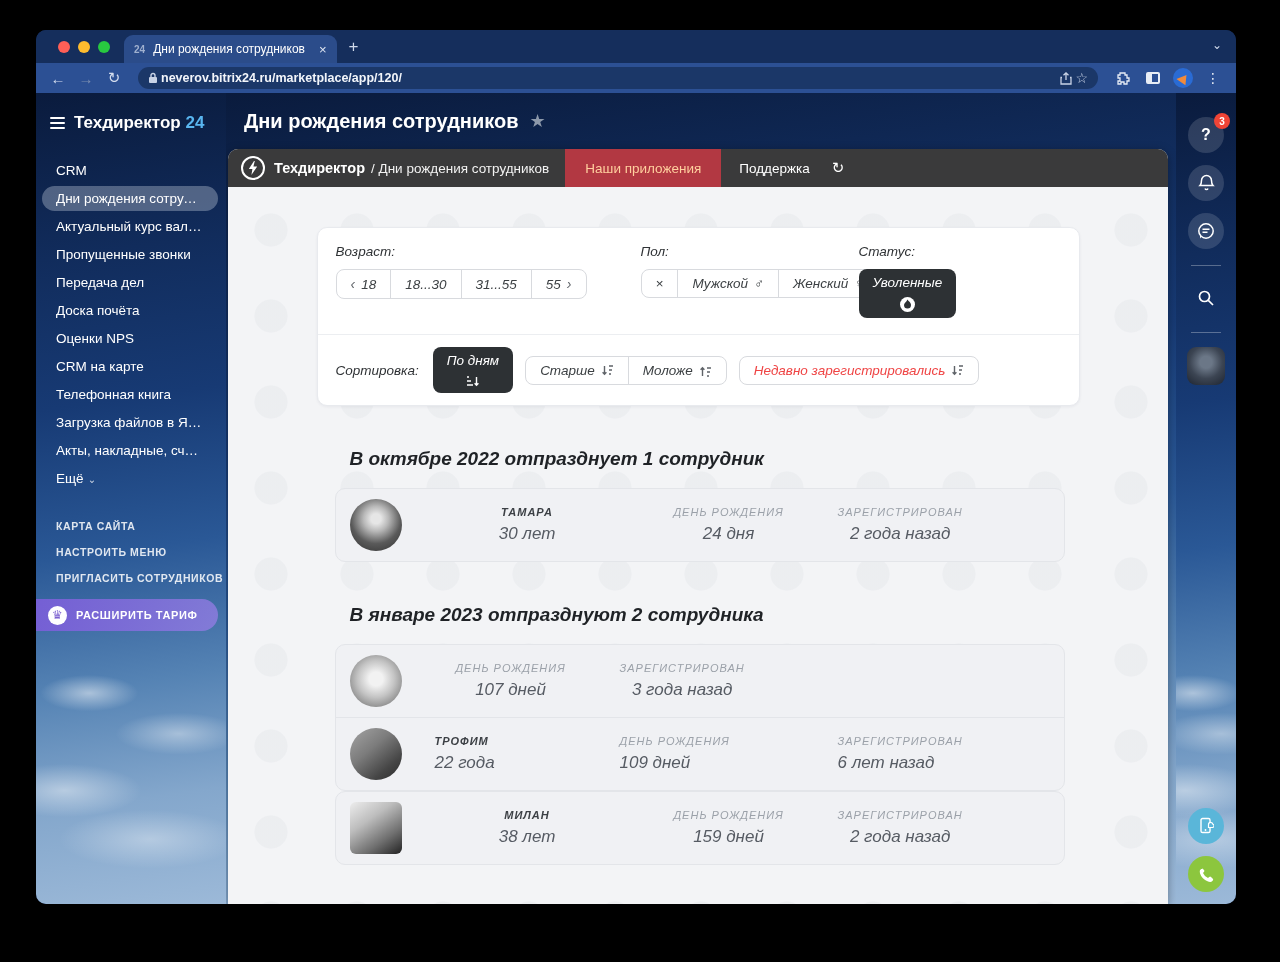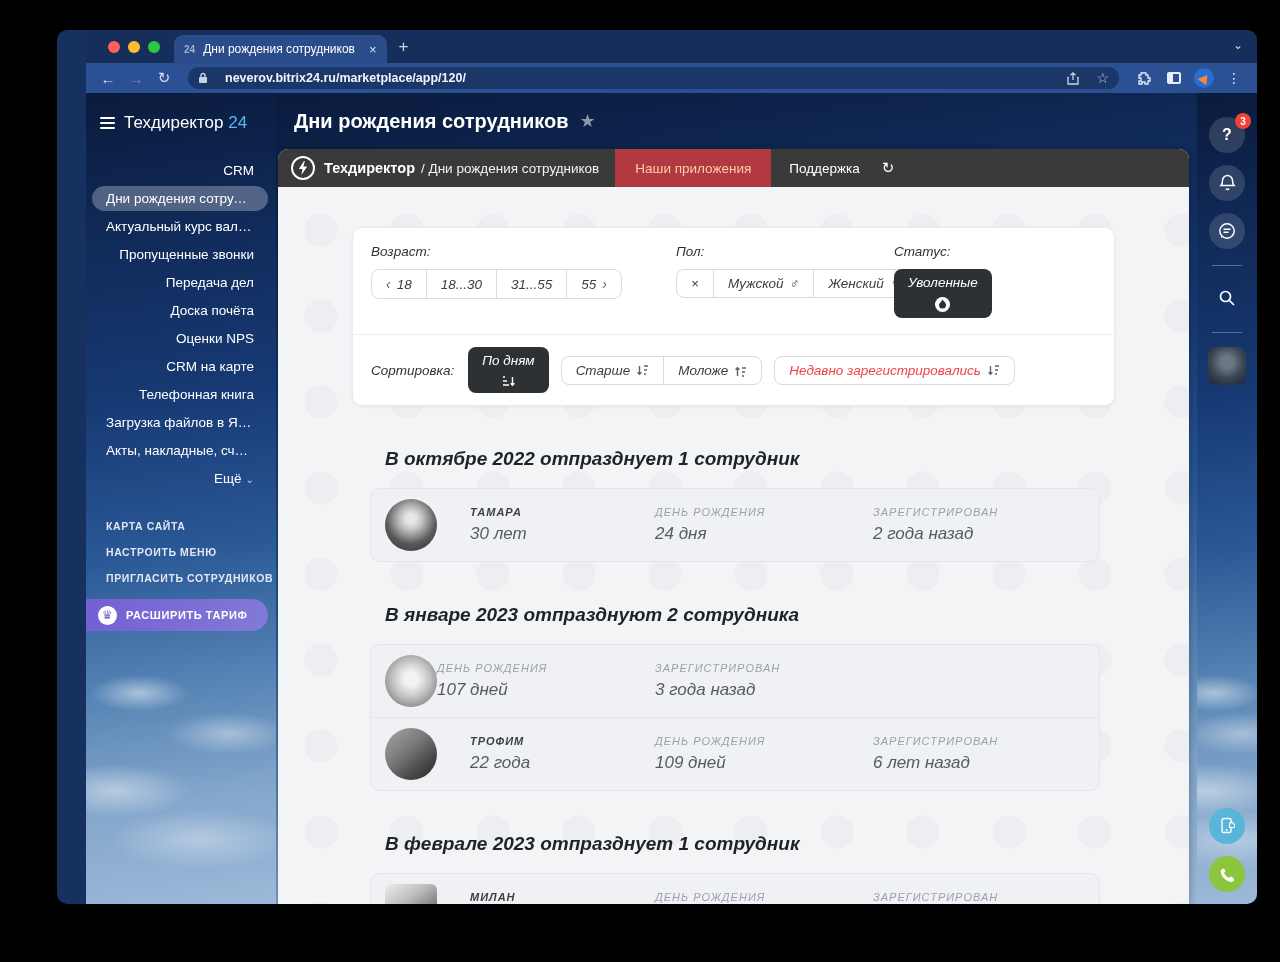"24" .window { left: 57px -> 36px; padding-left: 29px -> none }
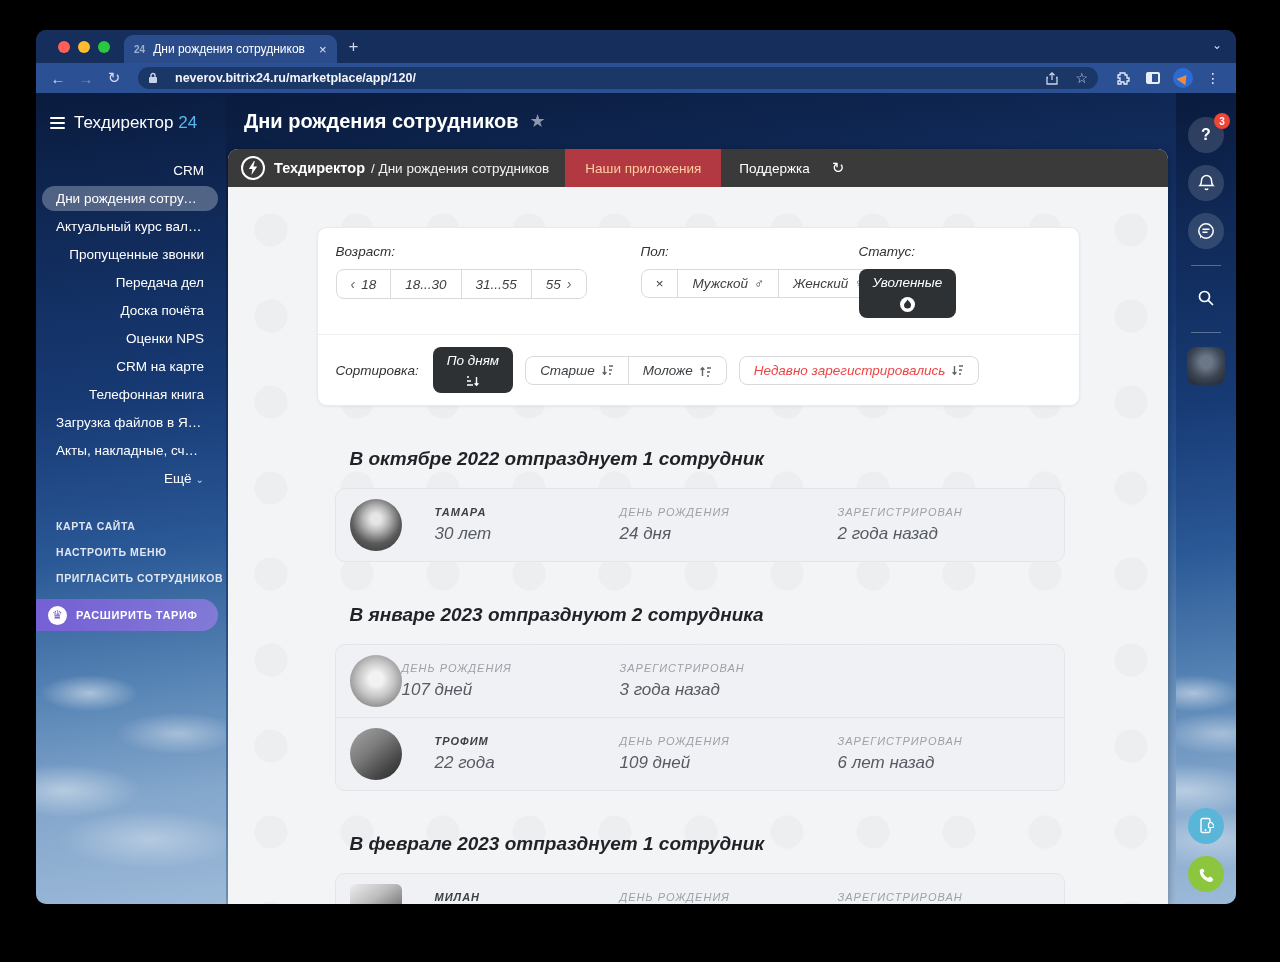"neverov.bitrix24.ru/marketplace/app/120/" .urlbar { gap: 17px -> 3px }
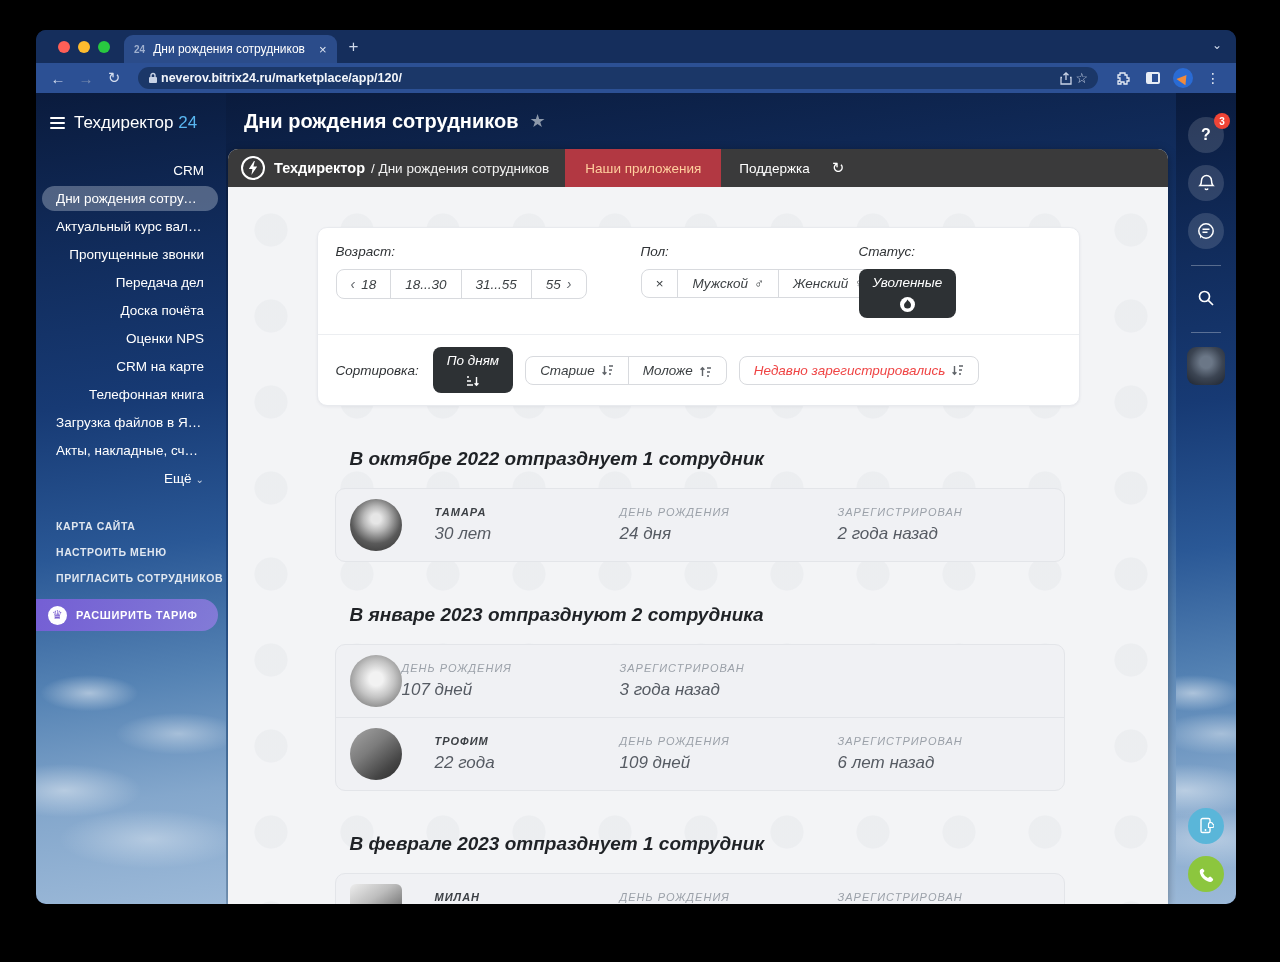"Техдиректор 24" .brand { font-weight: normal -> bold }
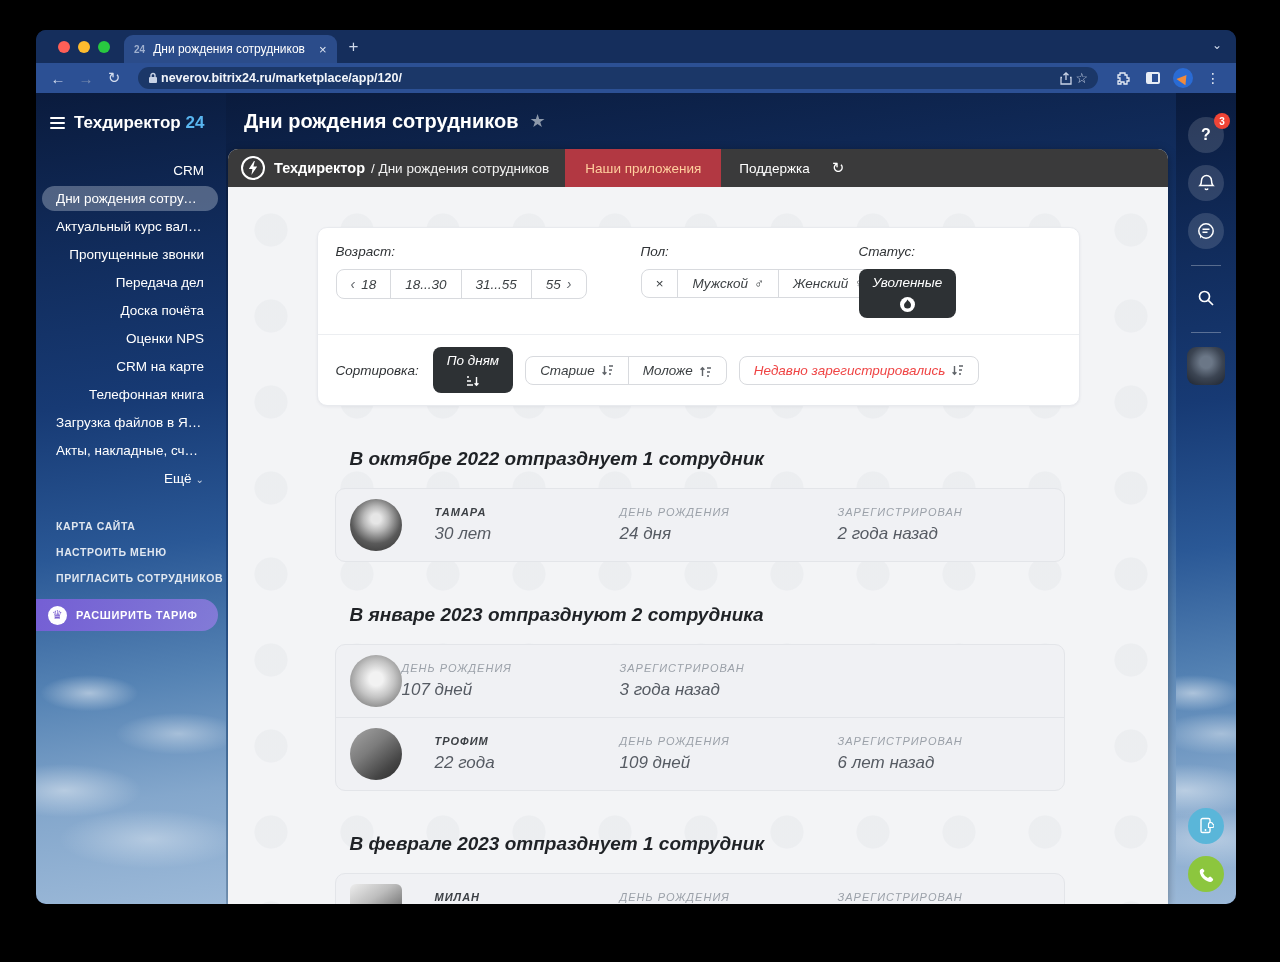"CRM" .nav-item { text-align: right -> none }
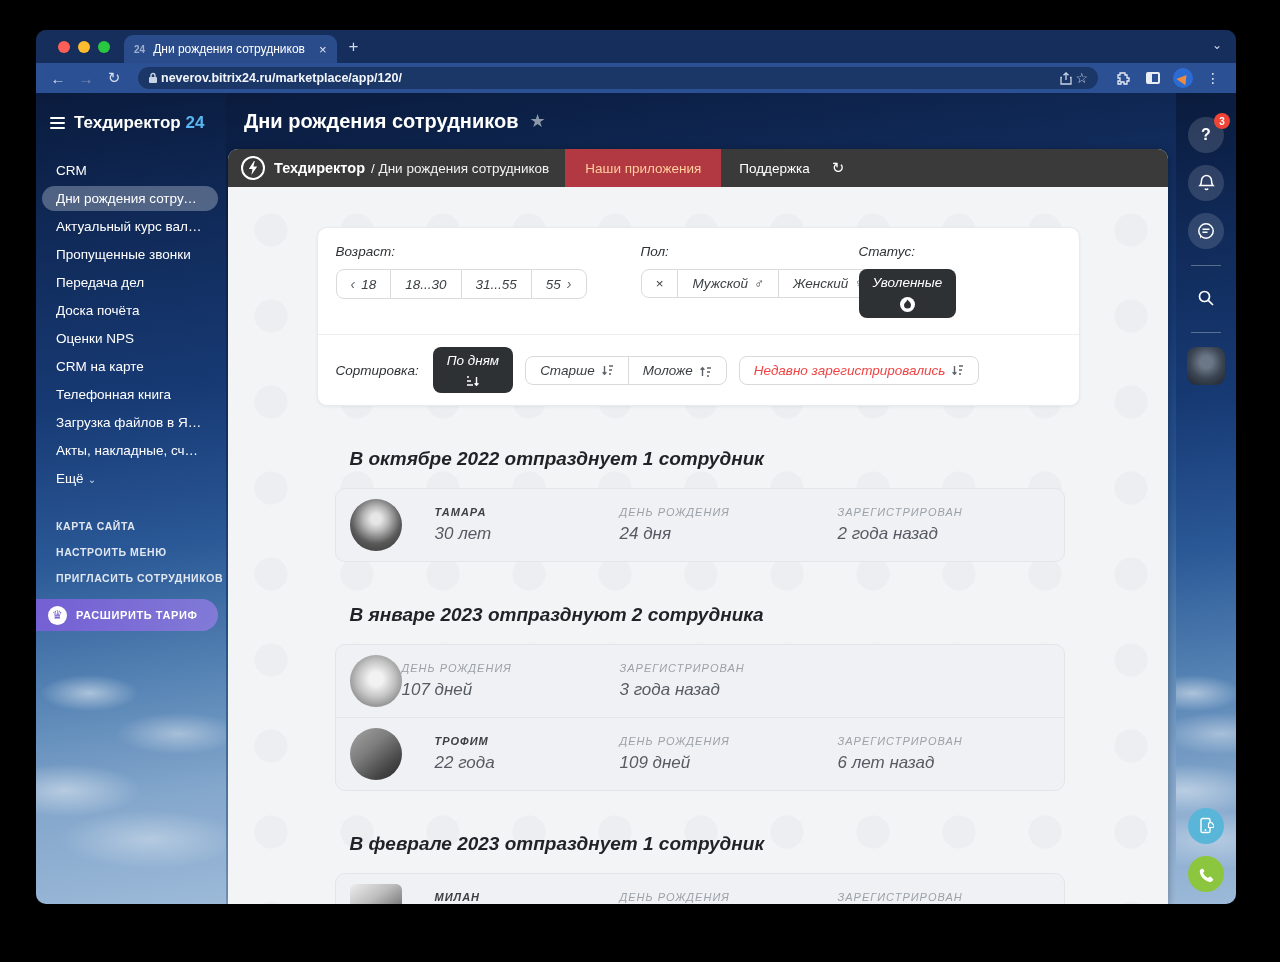"ТАМАРА" .emp-row:first-child { text-align: none -> center }
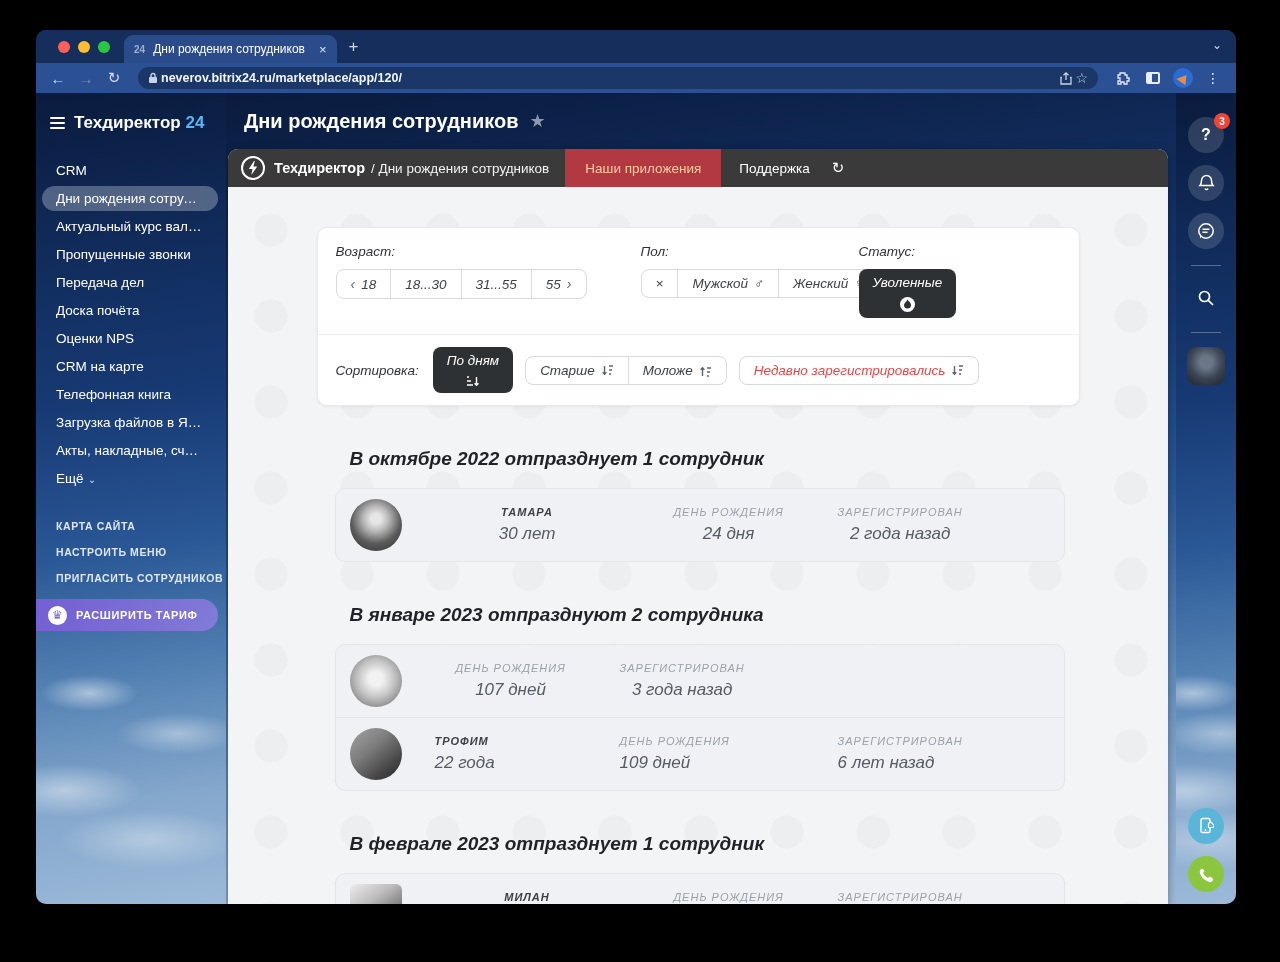"В феврале 2023 отпразднует 1" div.sec-heading { html: <div>В феврале 2023 отпразднует 1 сотрудник</div> -> none }
